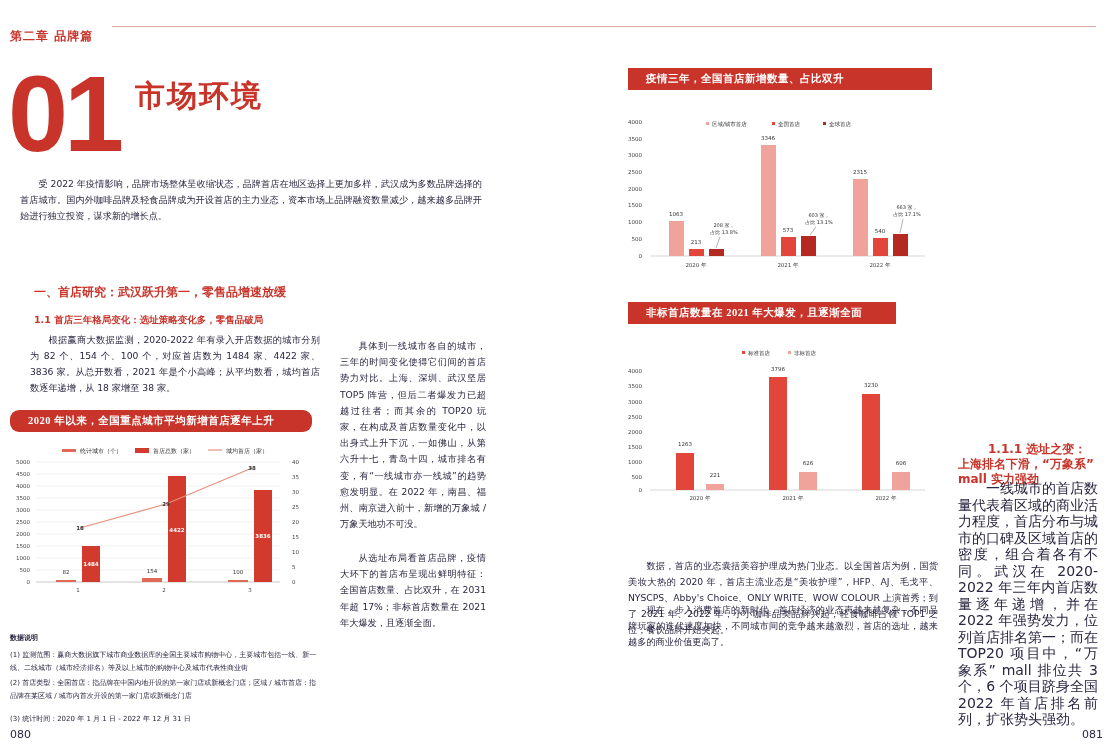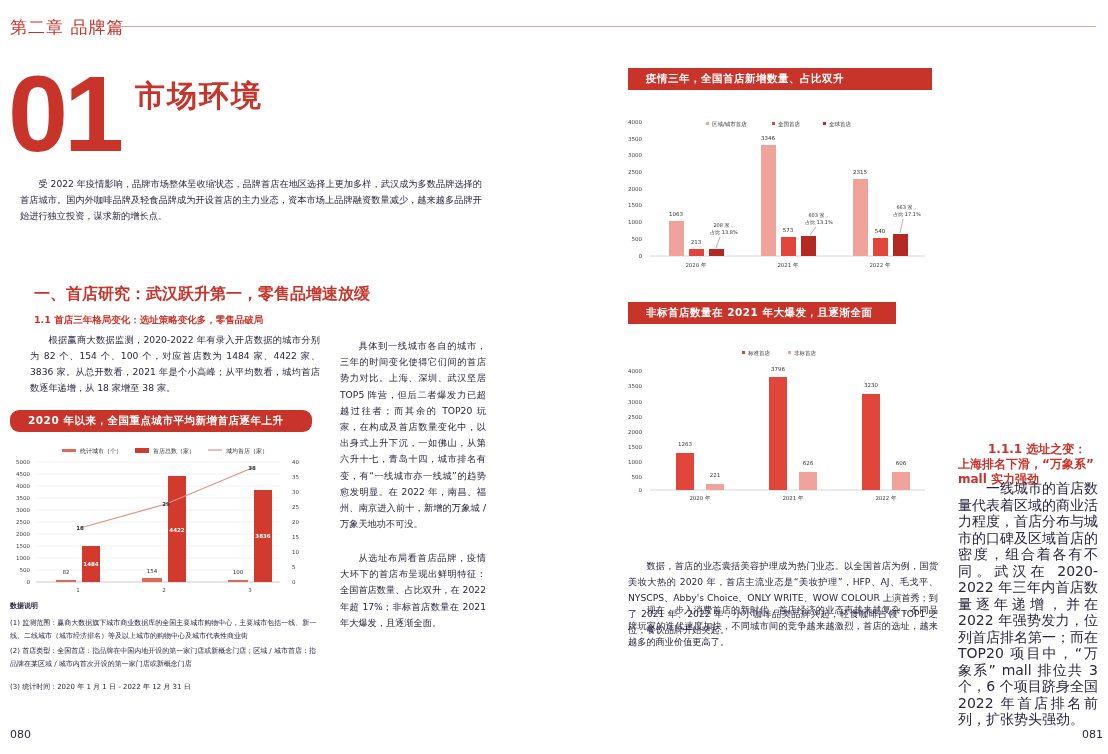"第二章 品牌篇" .chap { font-size: 17px -> 12px; font-weight: normal -> bold; top: 16px -> 28px }
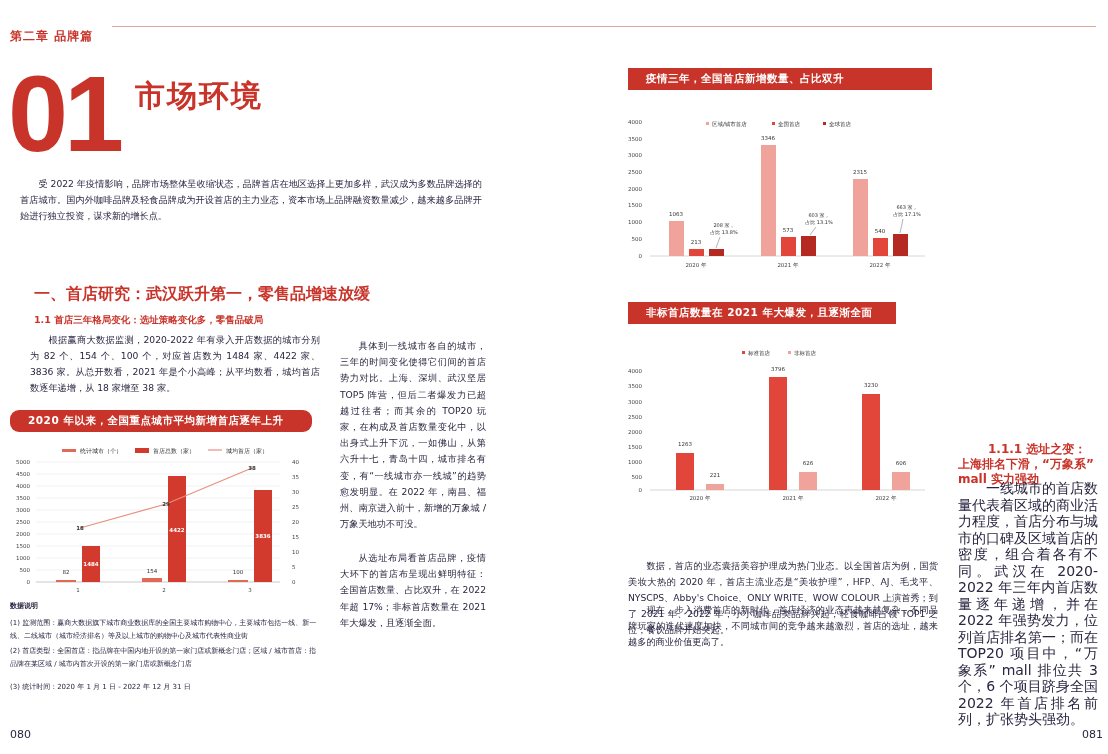"疫情三年，全国首店新增数量、占比双升" .redbar { font-family: none -> Liberation Serif, serif }
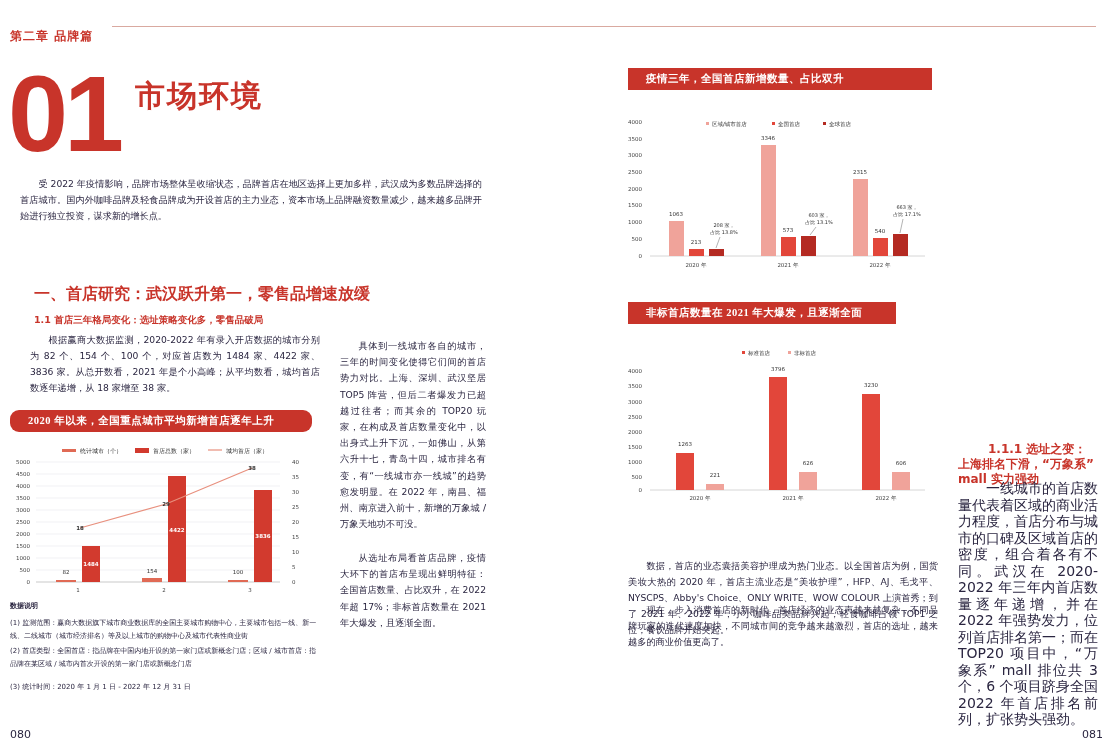"一、首店研究：武汉跃升第一，零售品增速放缓" .h1 { font-size: 16px -> 12px }
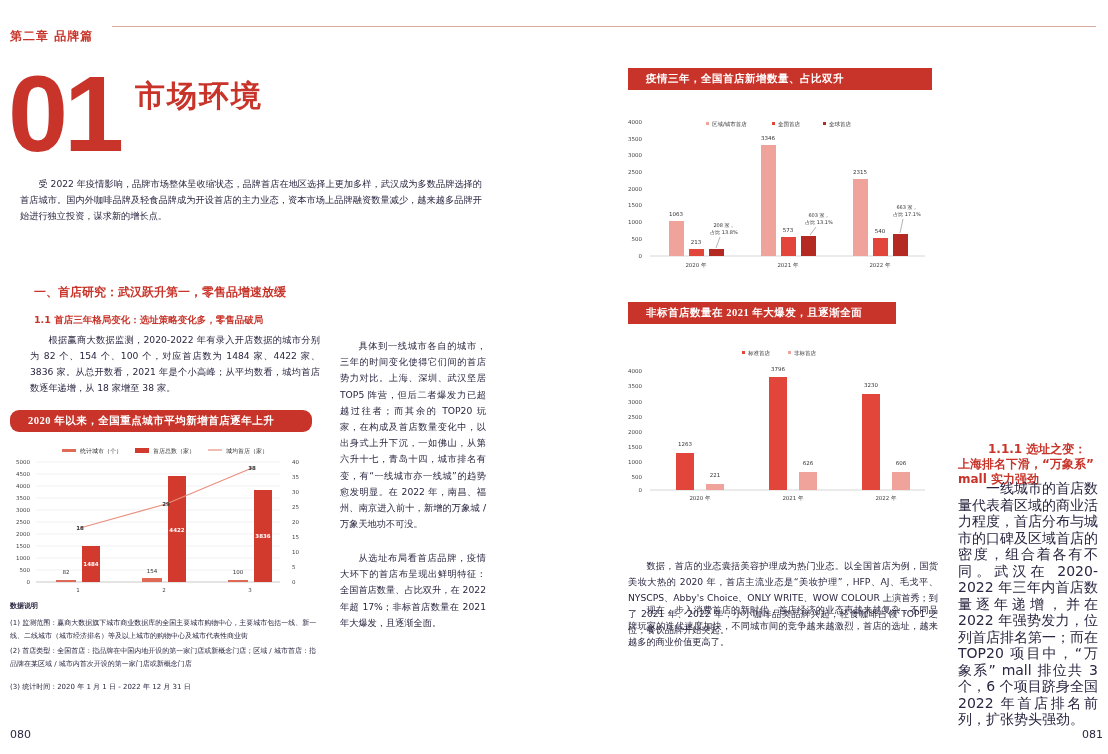"从选址布局看首店品牌，疫情大环下的首店布呈现出鲜明特征：全国首店数量、占比双升，" p.abs { text: 2022 -> 2031 }
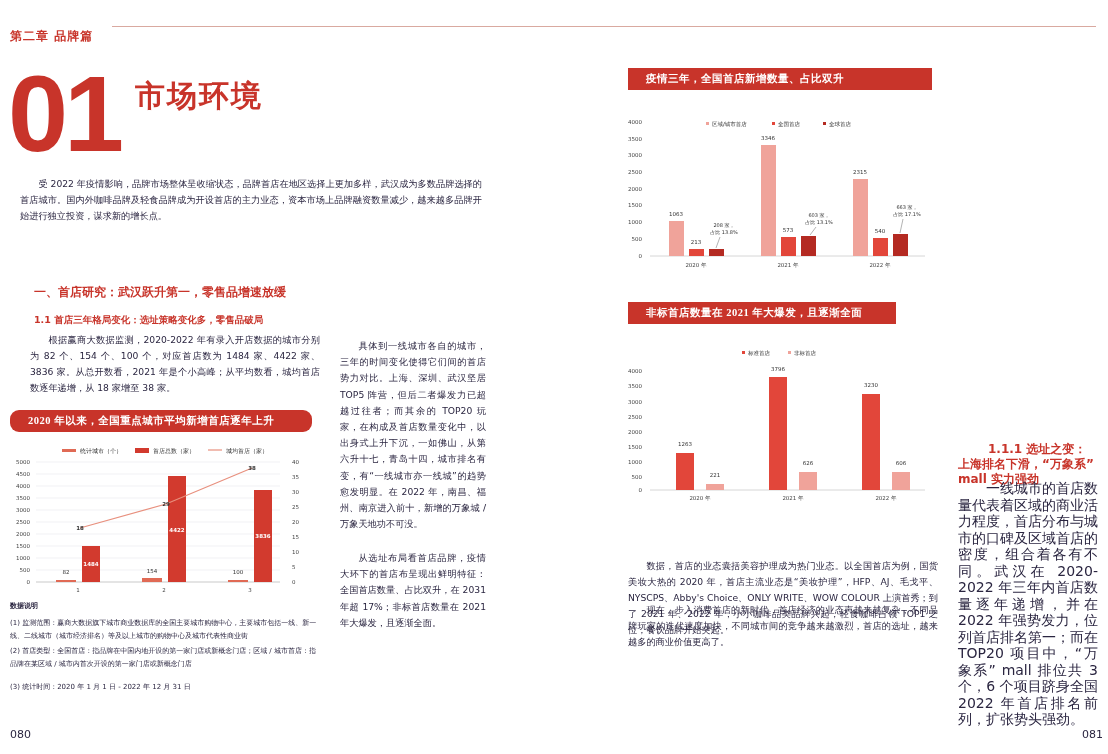"数据说明" div { margin-top: none -> 32px }
